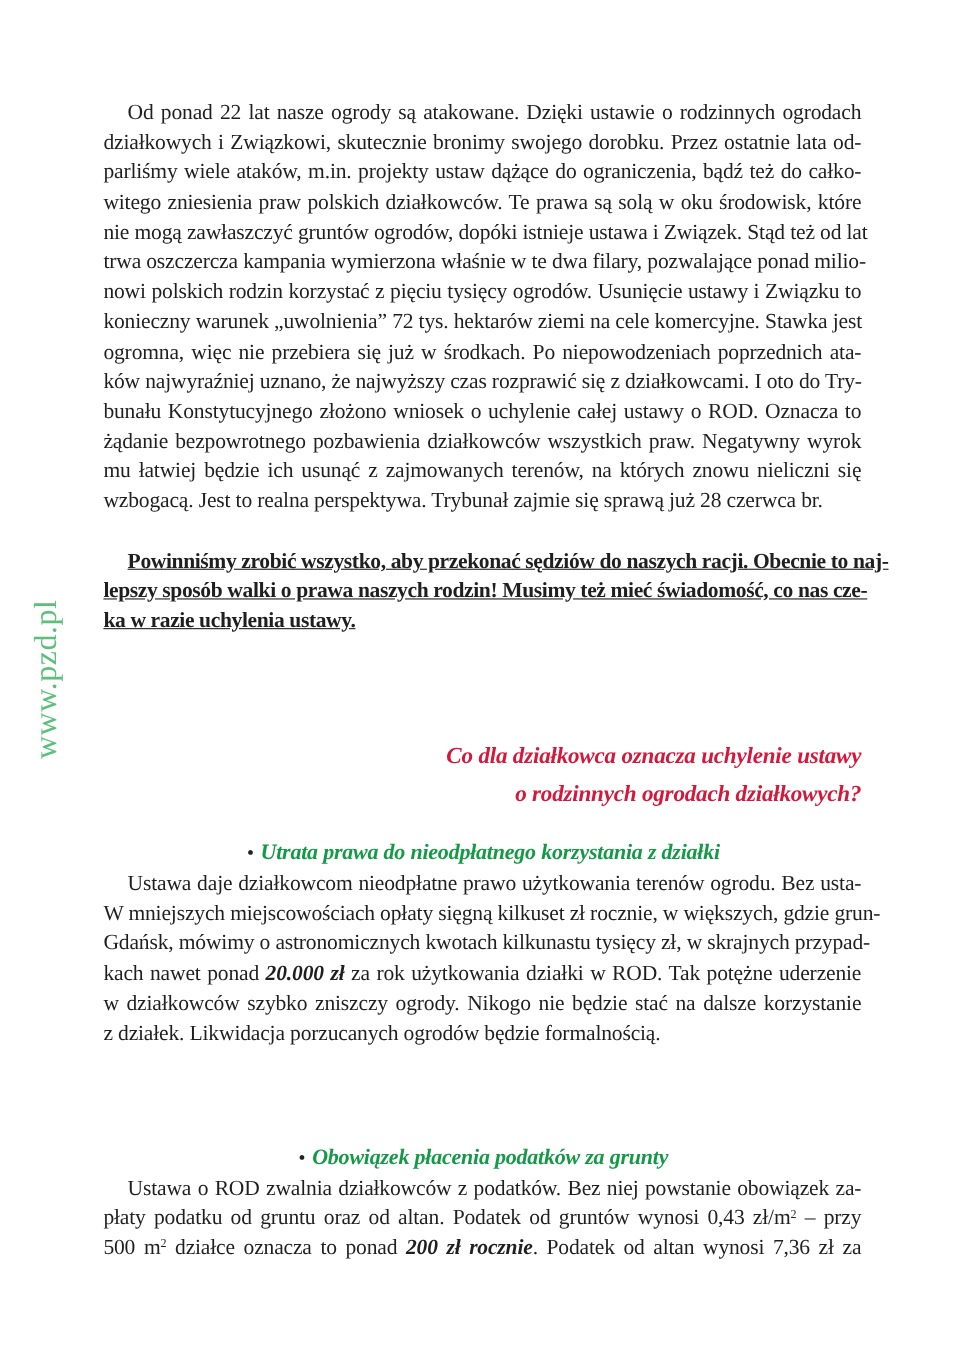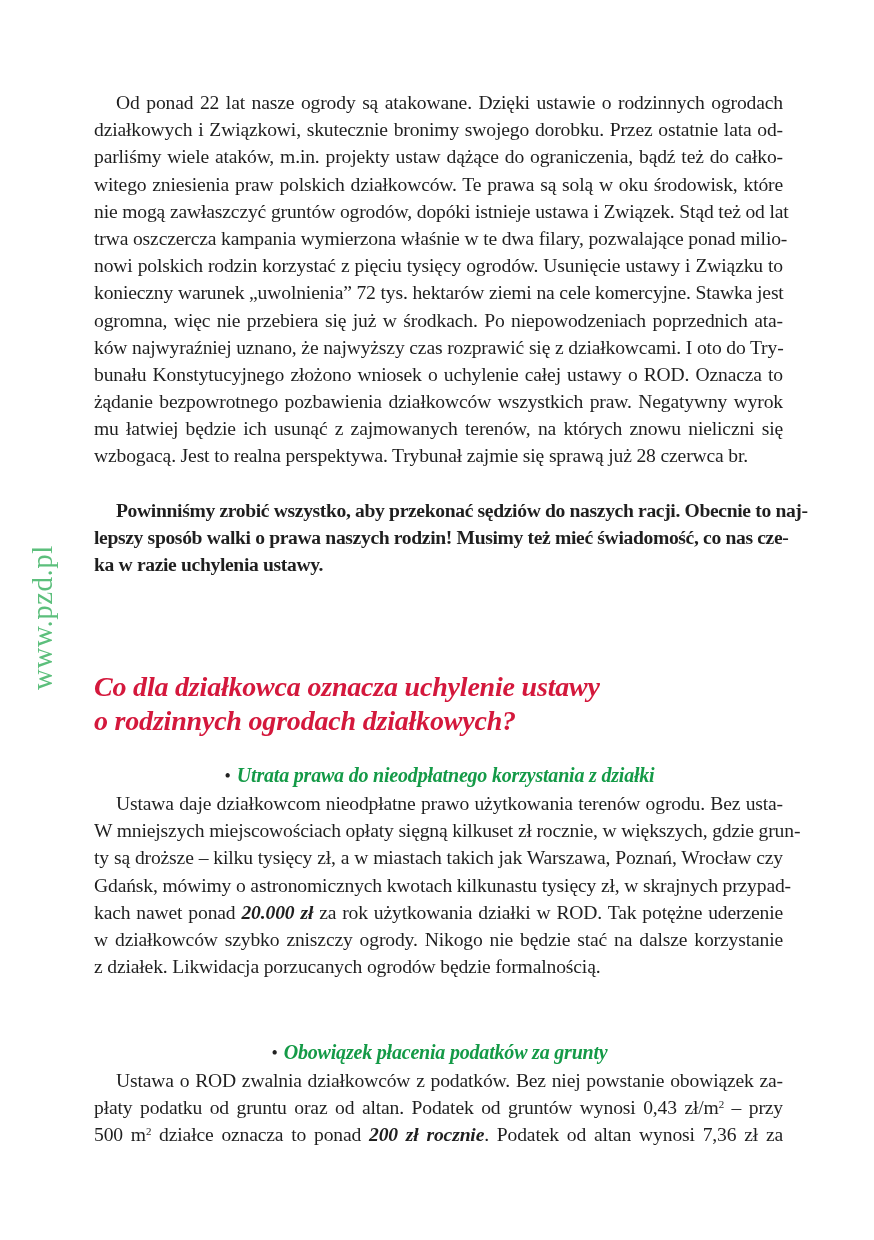"Powinniśmy zrobić wszystko, aby" .line.bold { text-decoration: none -> underline }
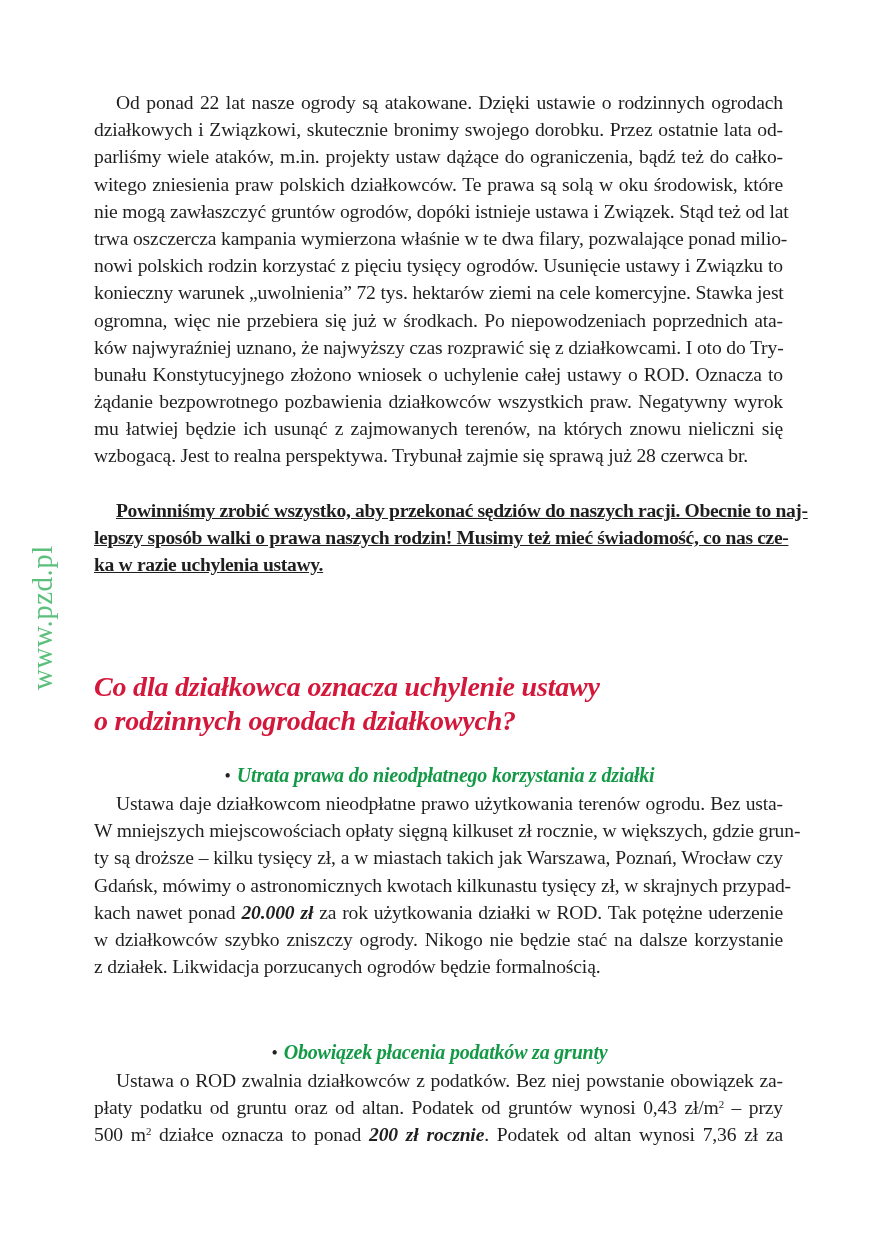"Co dla działkowca oznacza uchylenie" .heading { font-size: 28px -> 21px; text-align: left -> right }
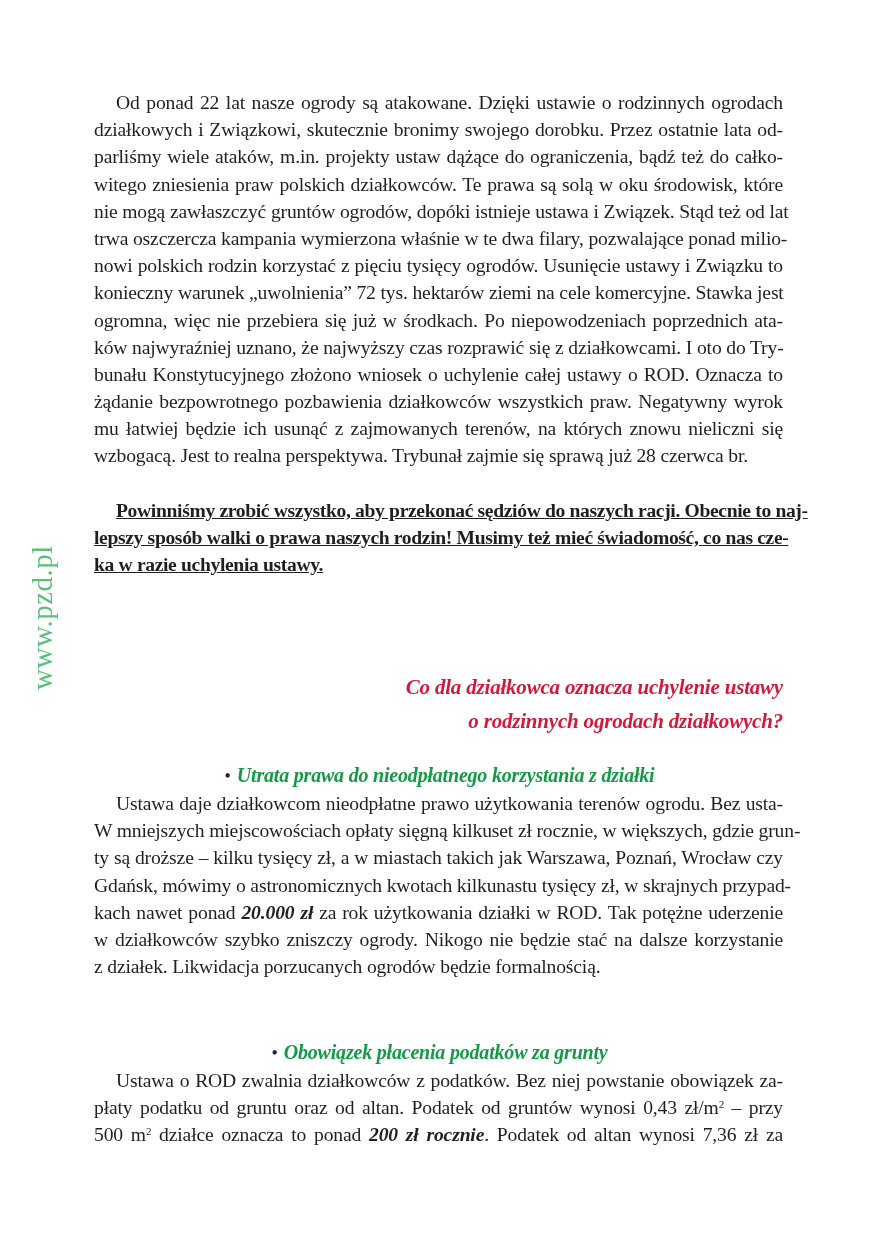"ty są droższe – kilku" span.line { html: <span>ty są droższe – kilku tysięcy zł, a w miastach takich jak Warszawa, Poznań, Wrocław czy</span> -> none }
